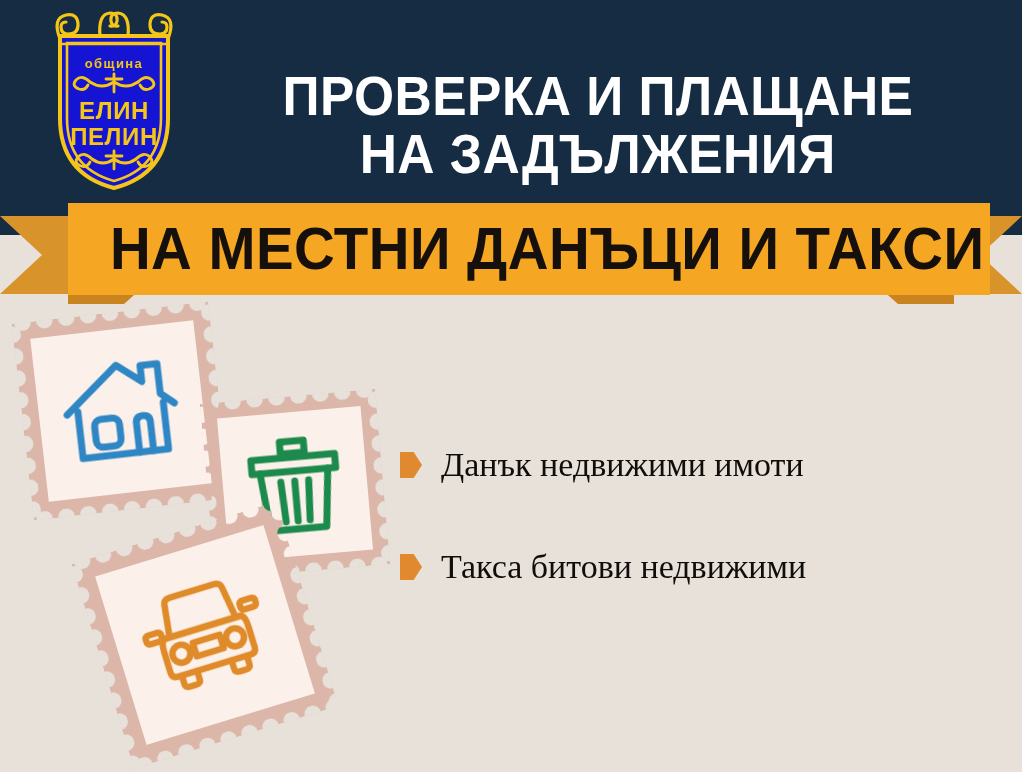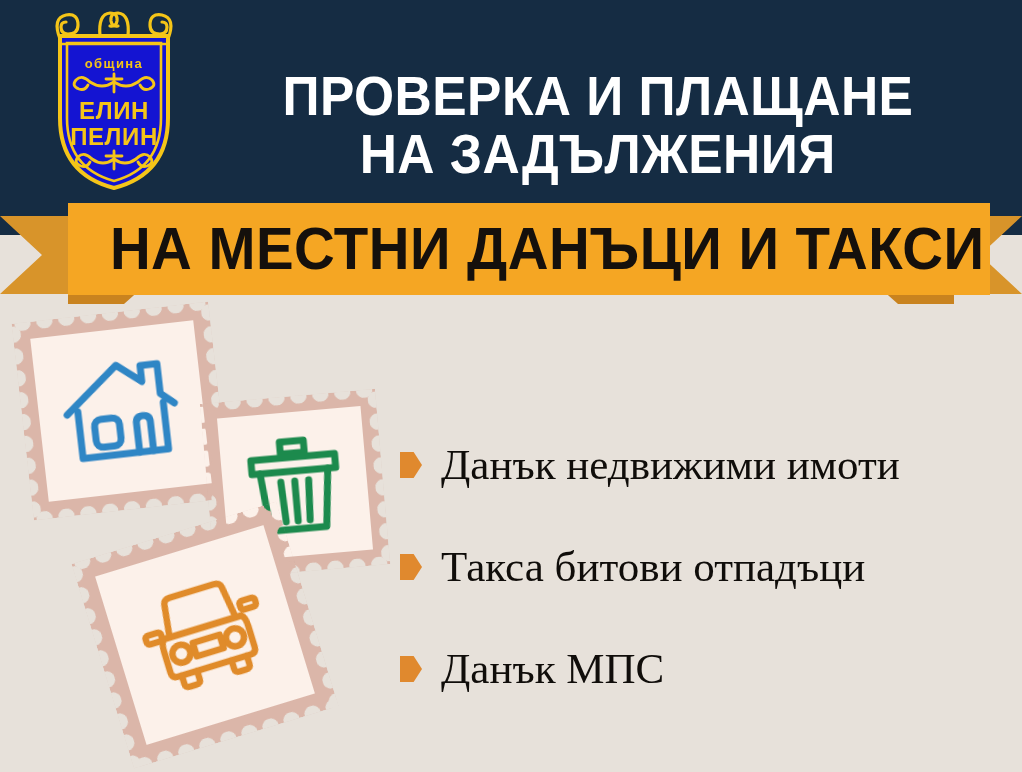"Данък недвижими имоти" .bullet-label { font-size: 43px -> 34px }
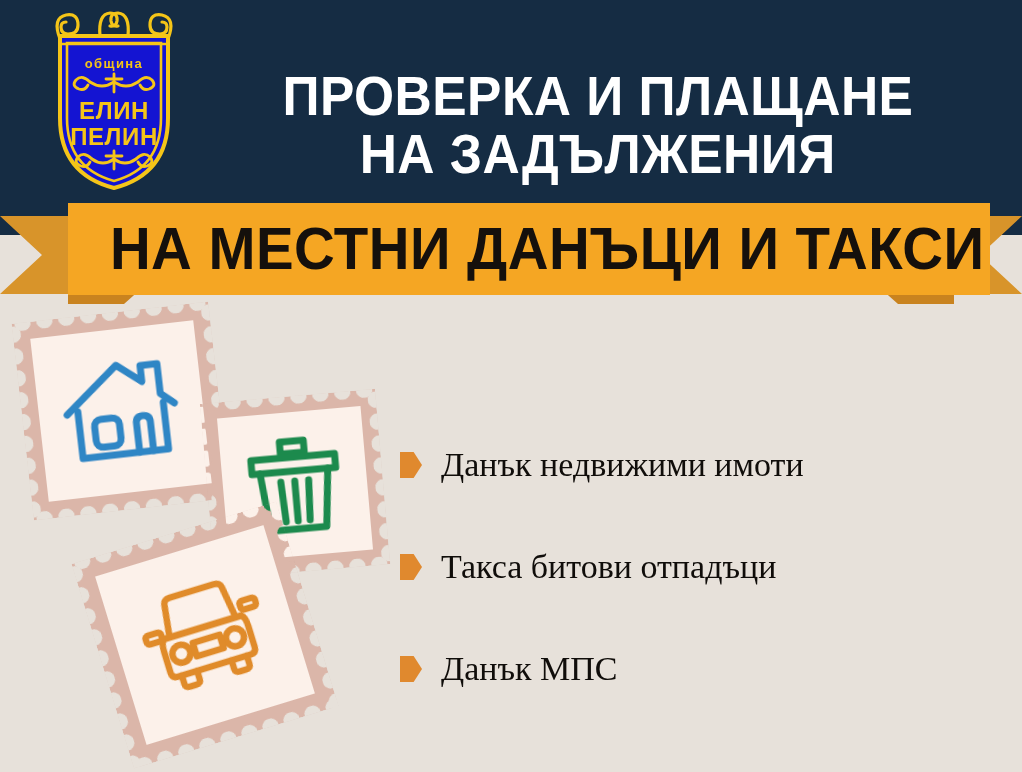"Такса битови отпадъци" span.bullet-label { text: отпадъци -> недвижими }
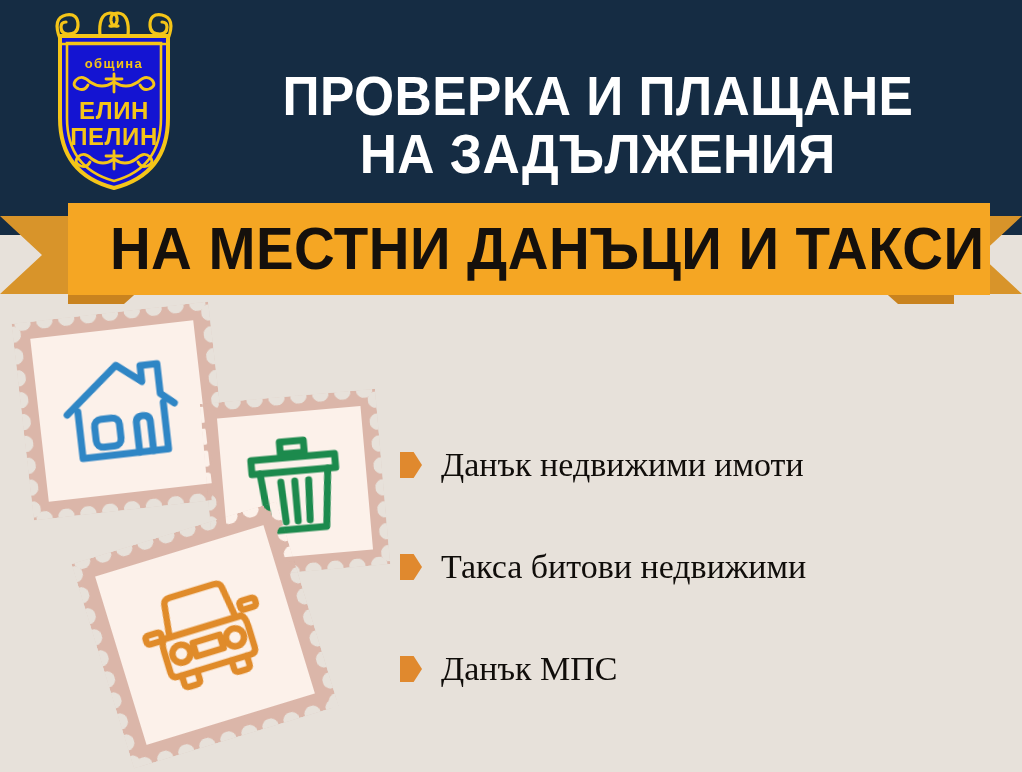"Данък МПС" div.bullet-row { html: <div> <span></span> <span>Данък МПС</span> </div> -> none }
